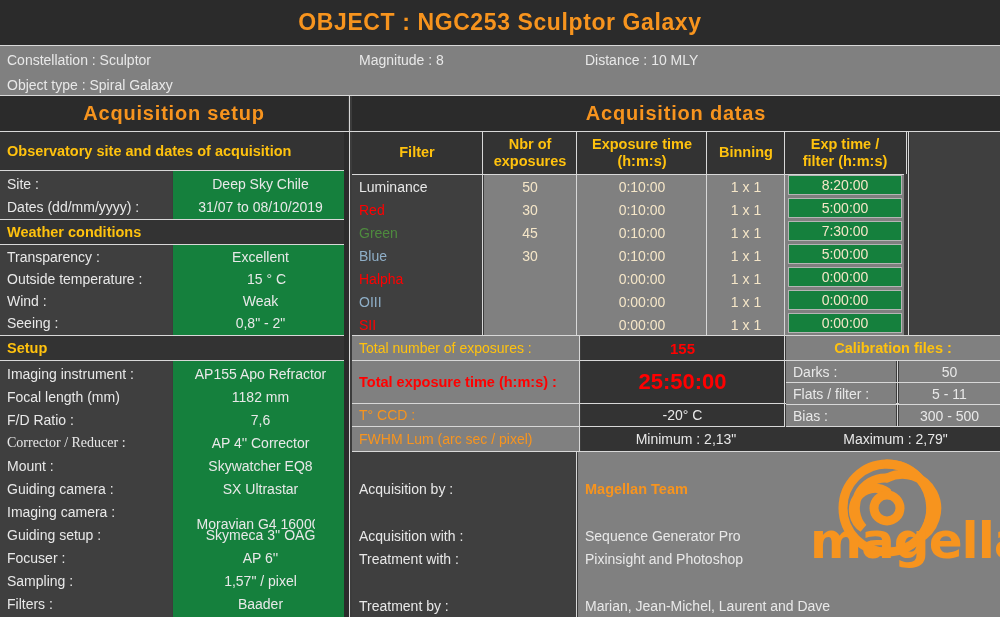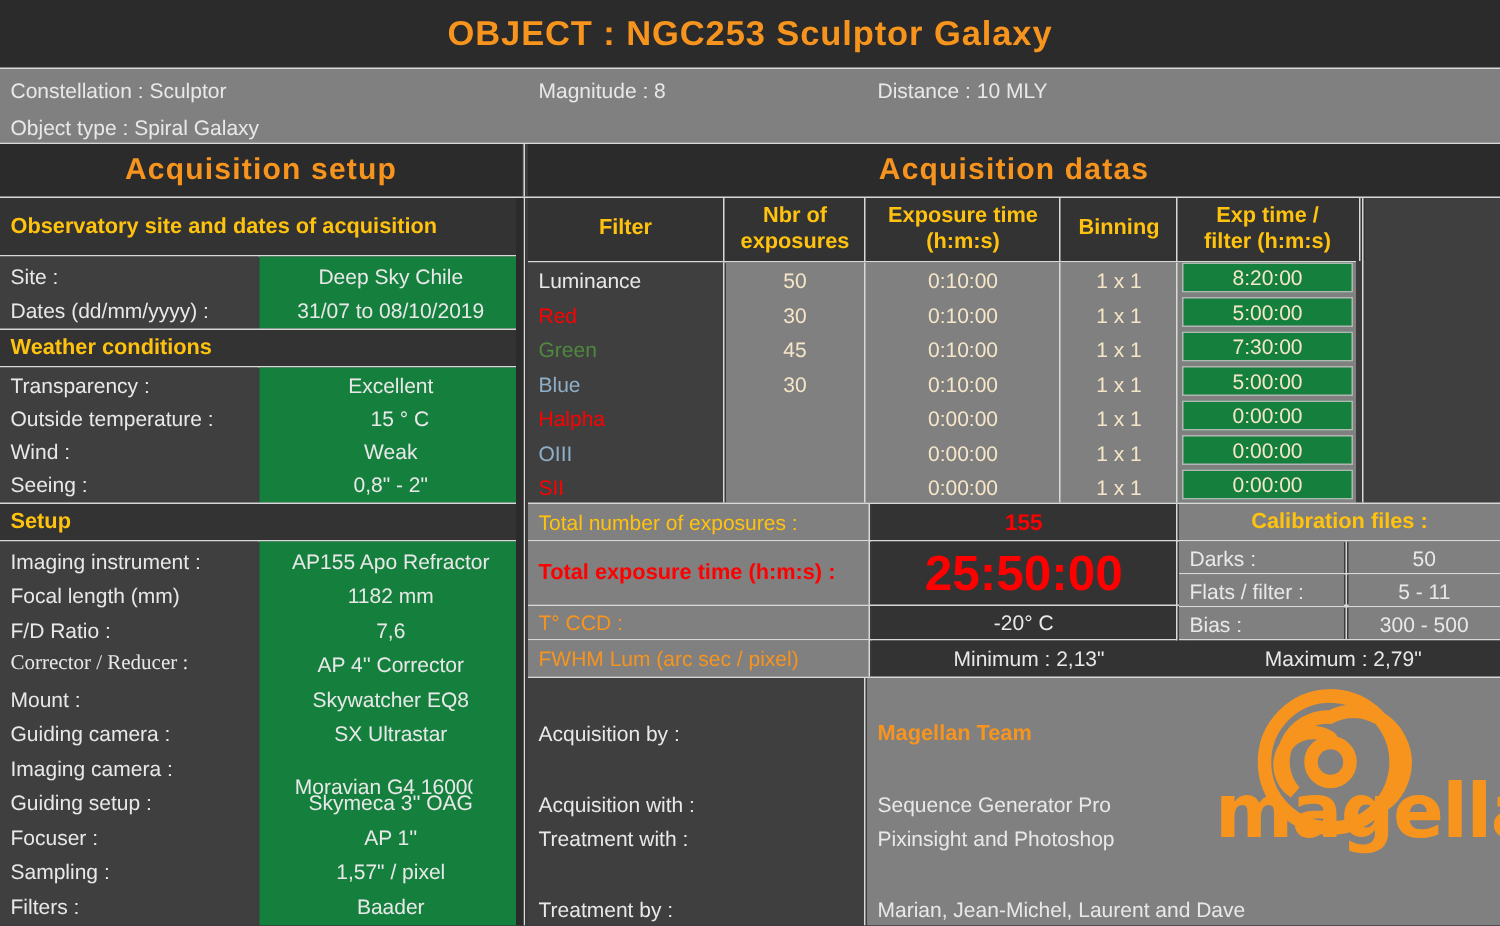"25:50:00" .big-num { font-size: 33px -> 22px }
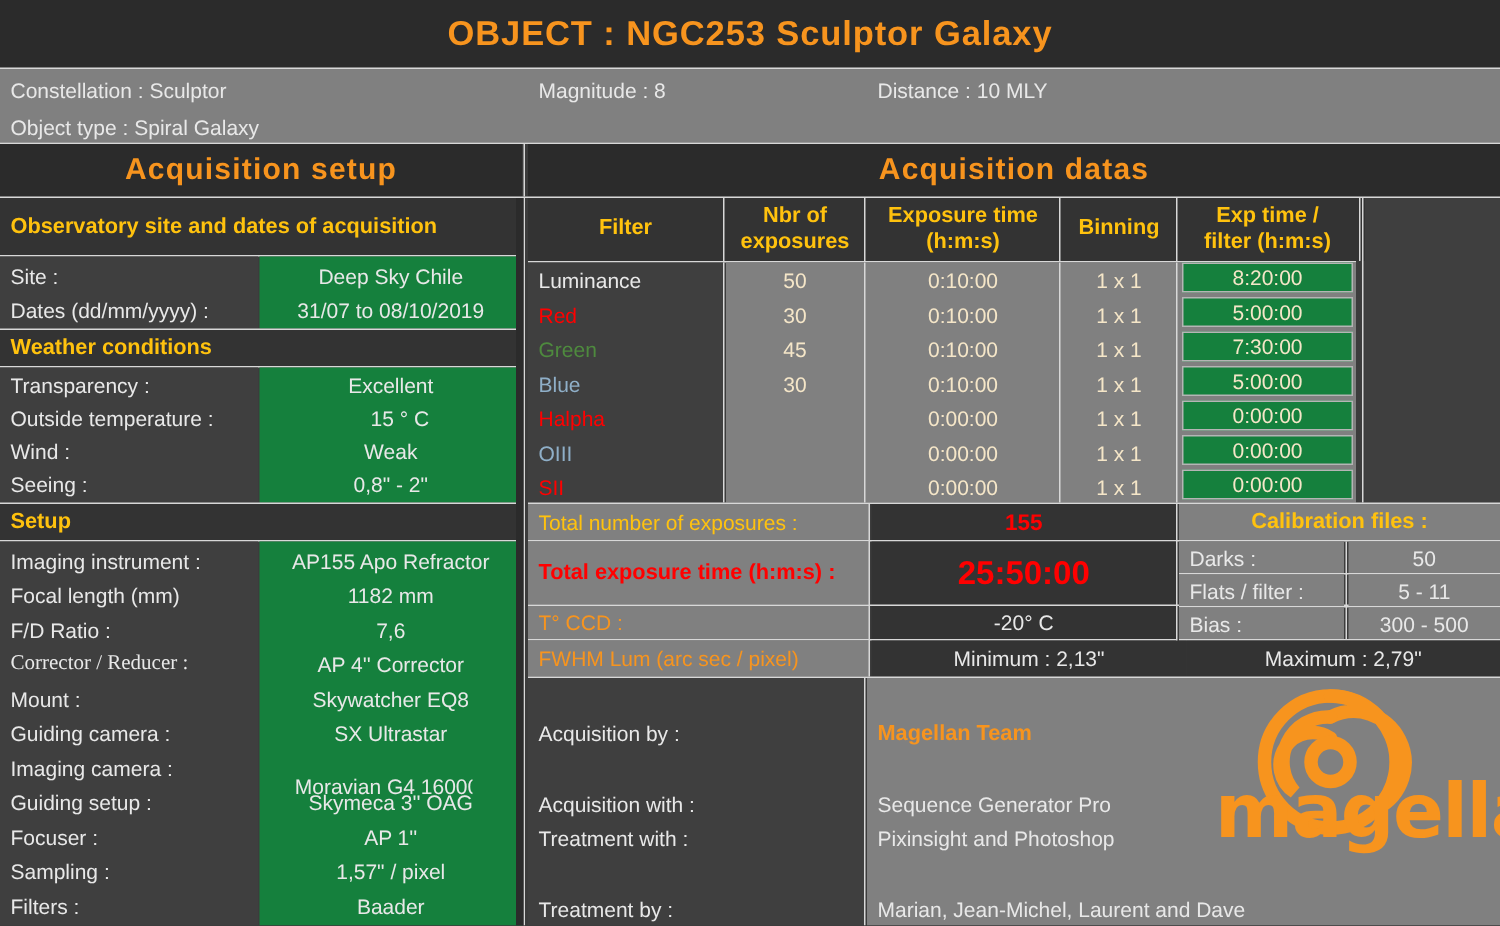"AP 1''" div.cell { text: 1'' -> 6'' }
